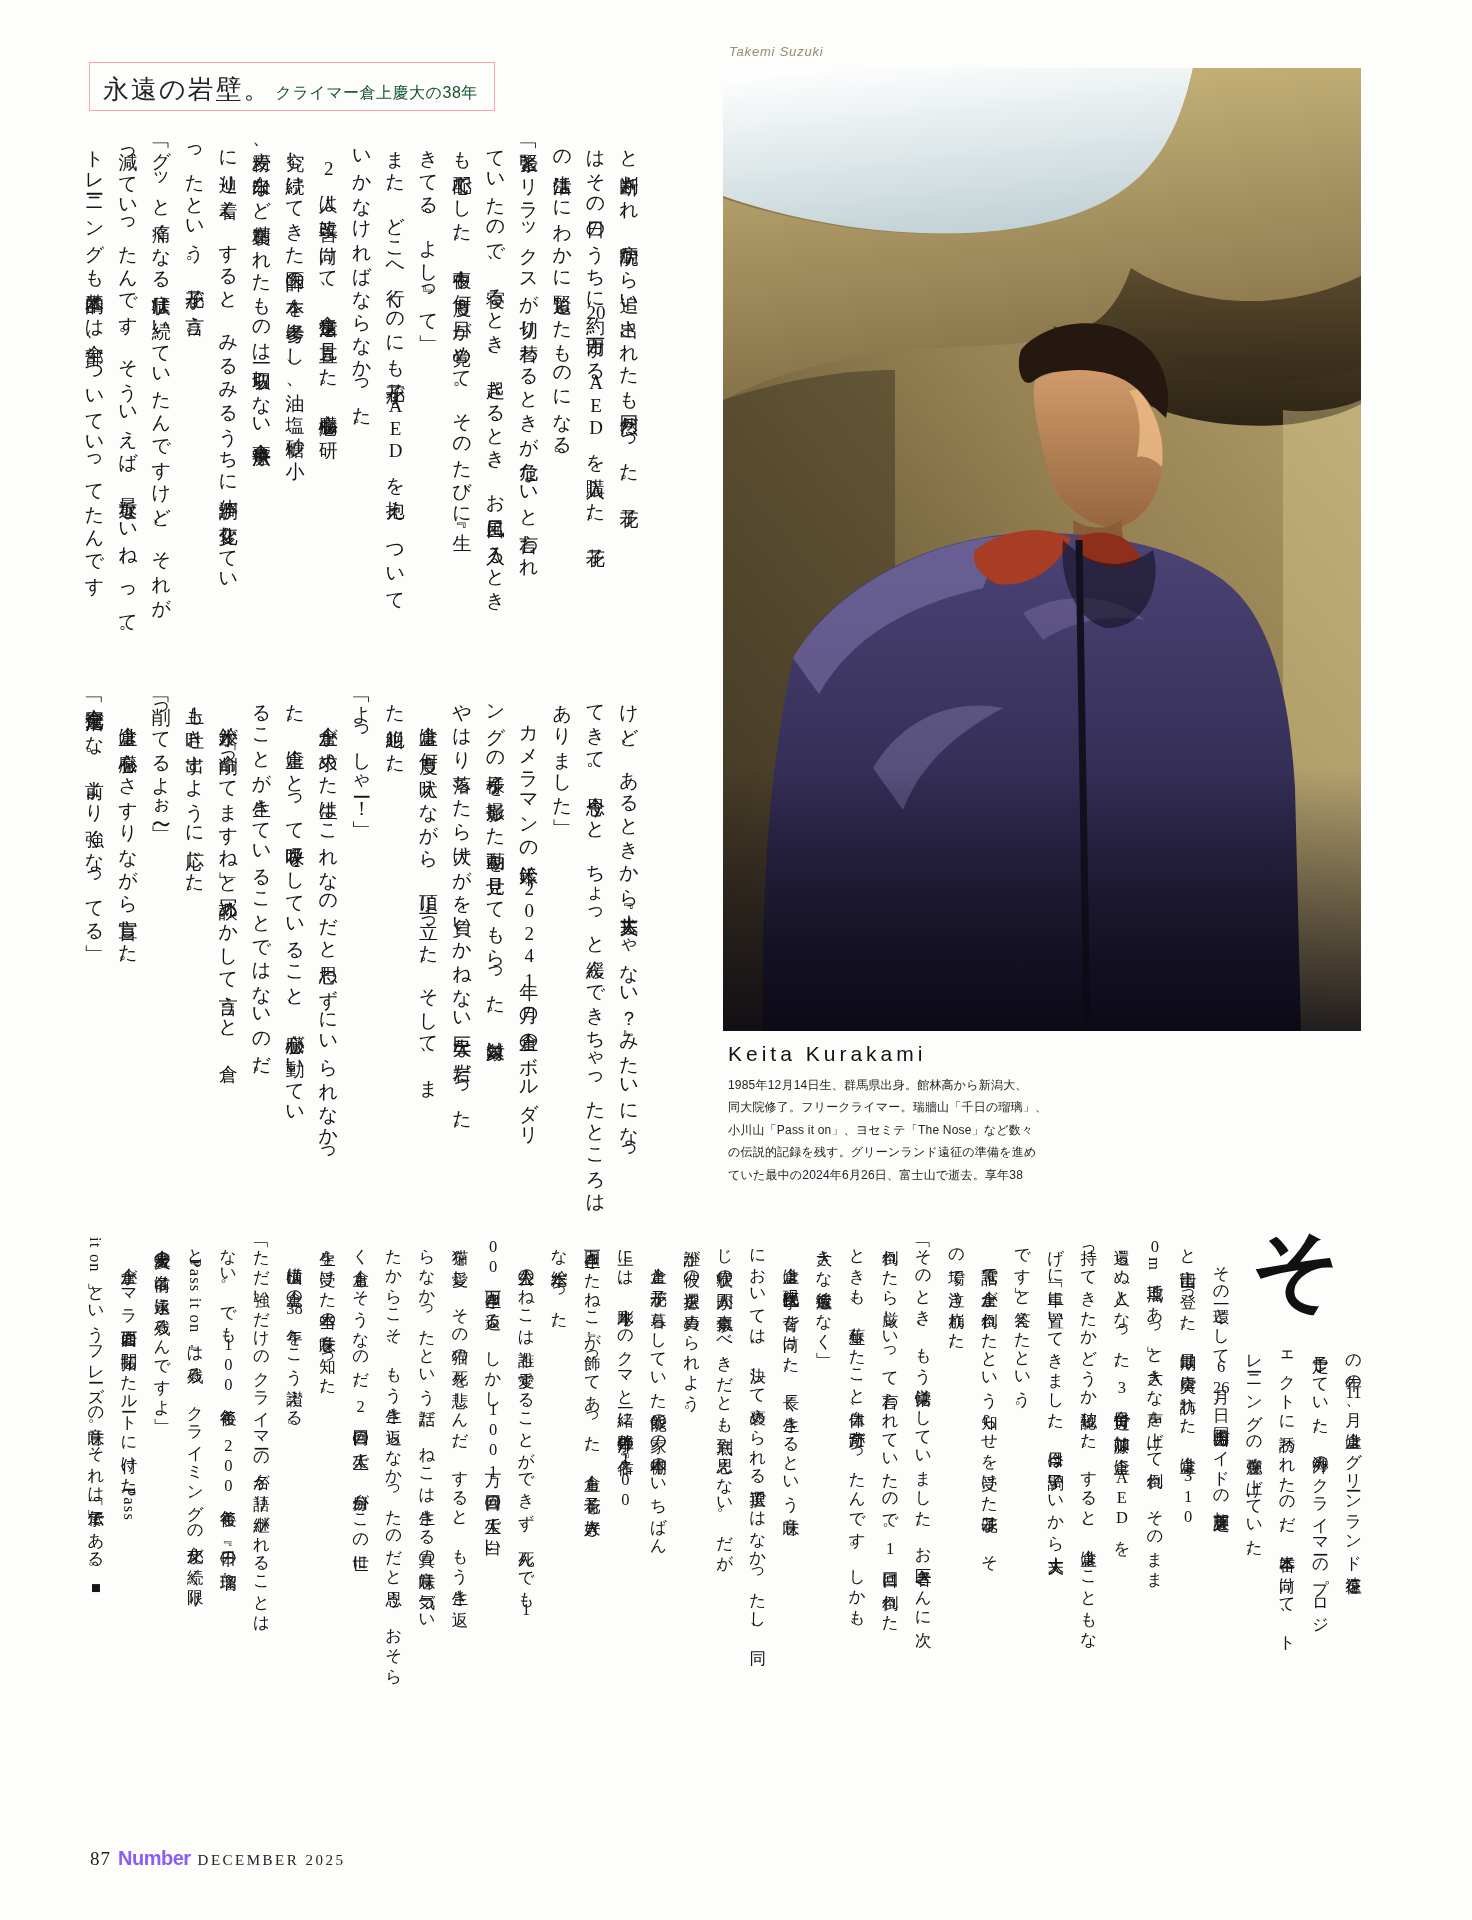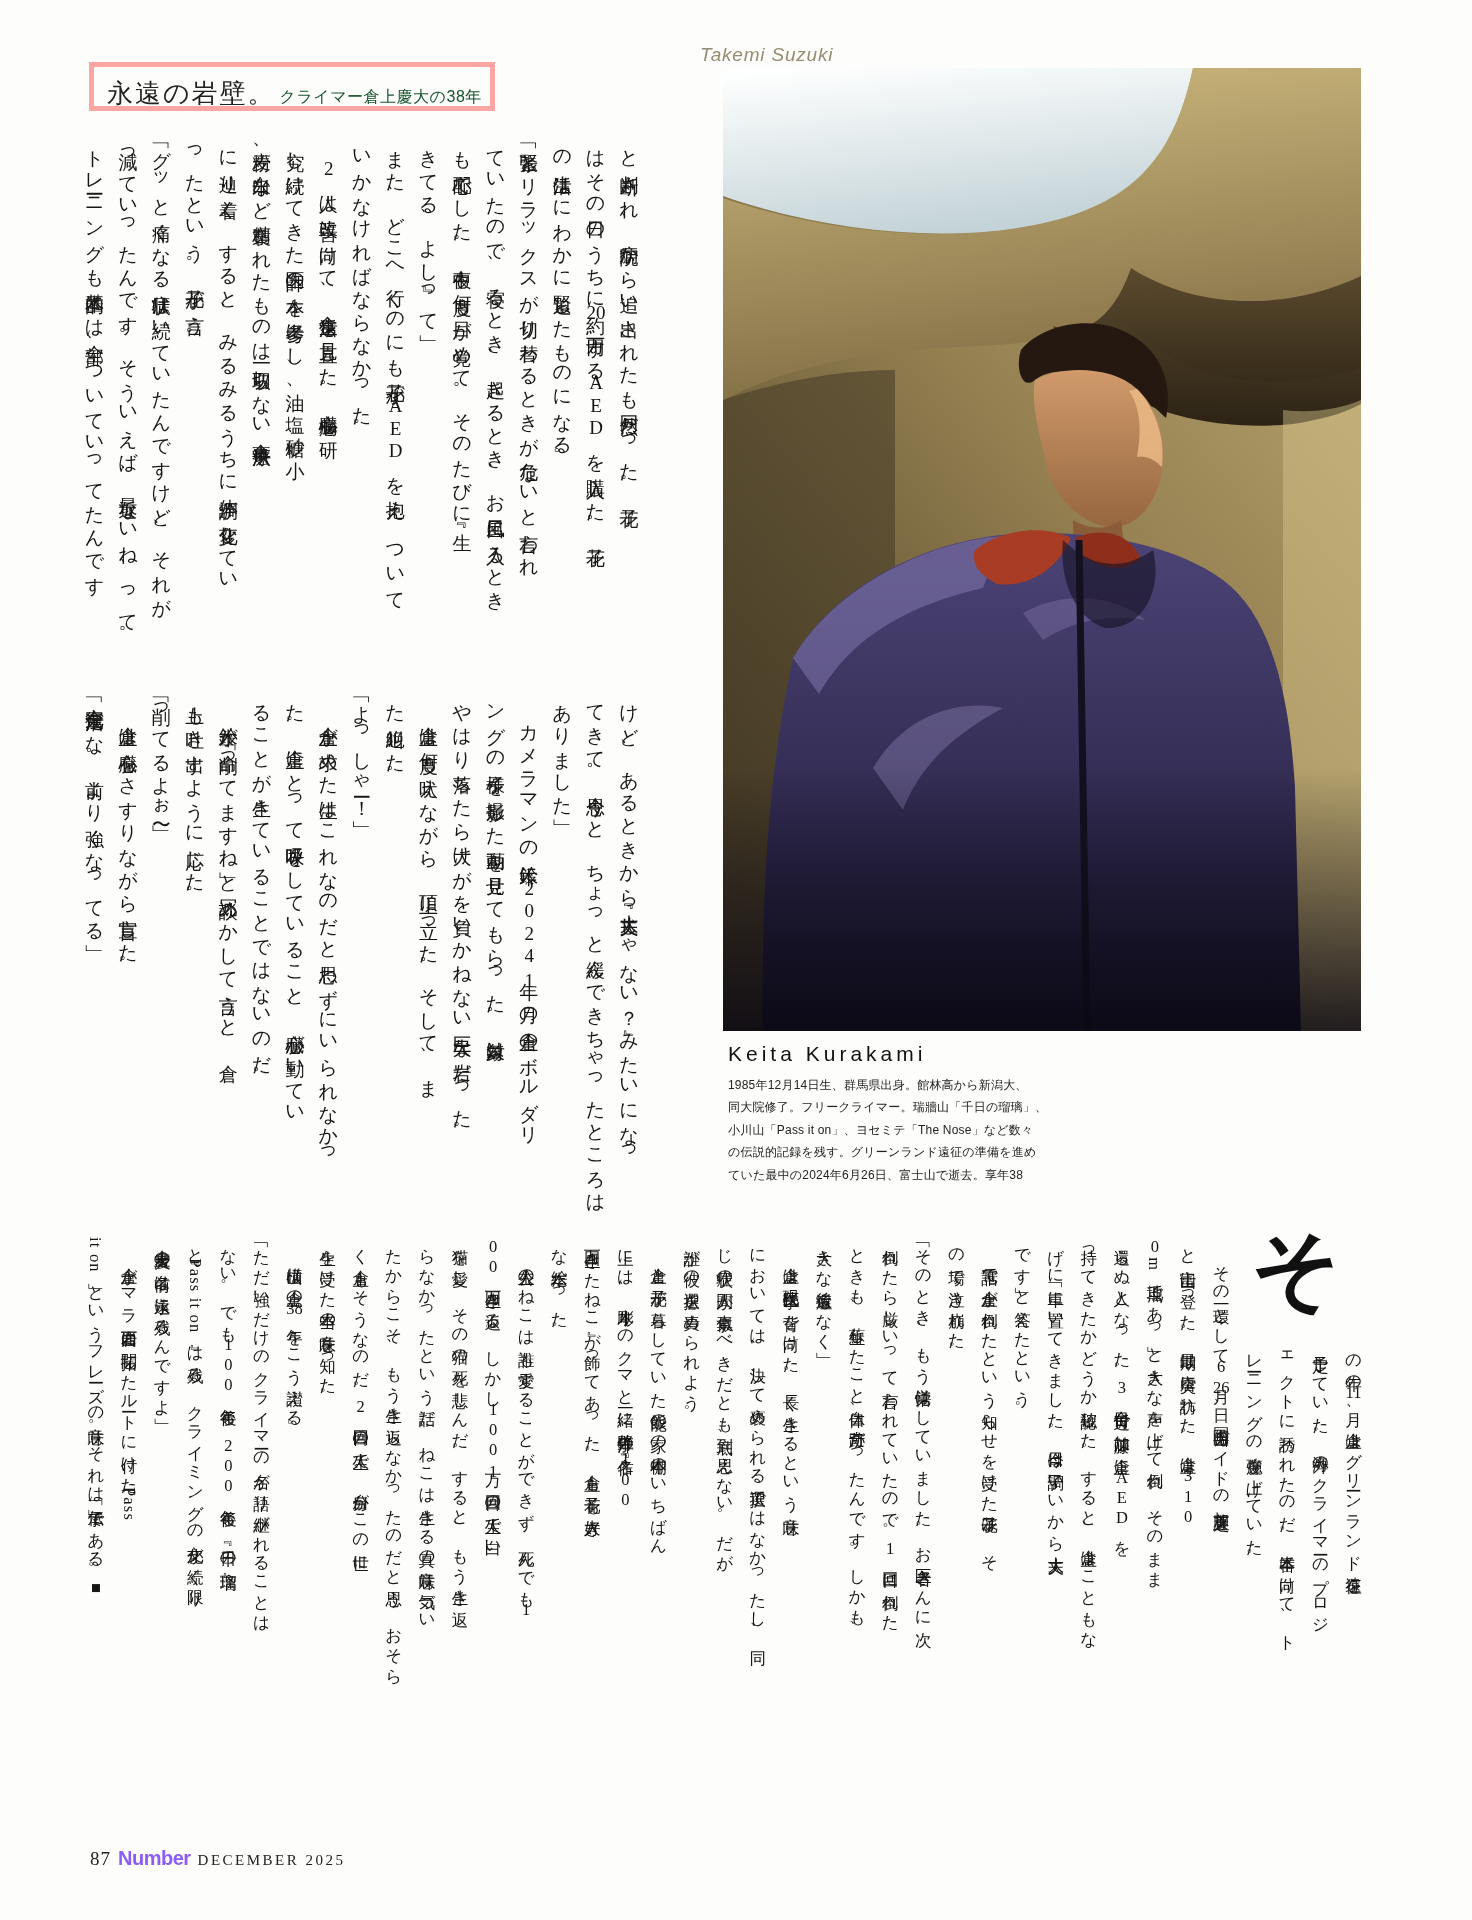"Takemi Suzuki" .photo-credit { font-size: 19px -> 13px; left: 700px -> 729px }
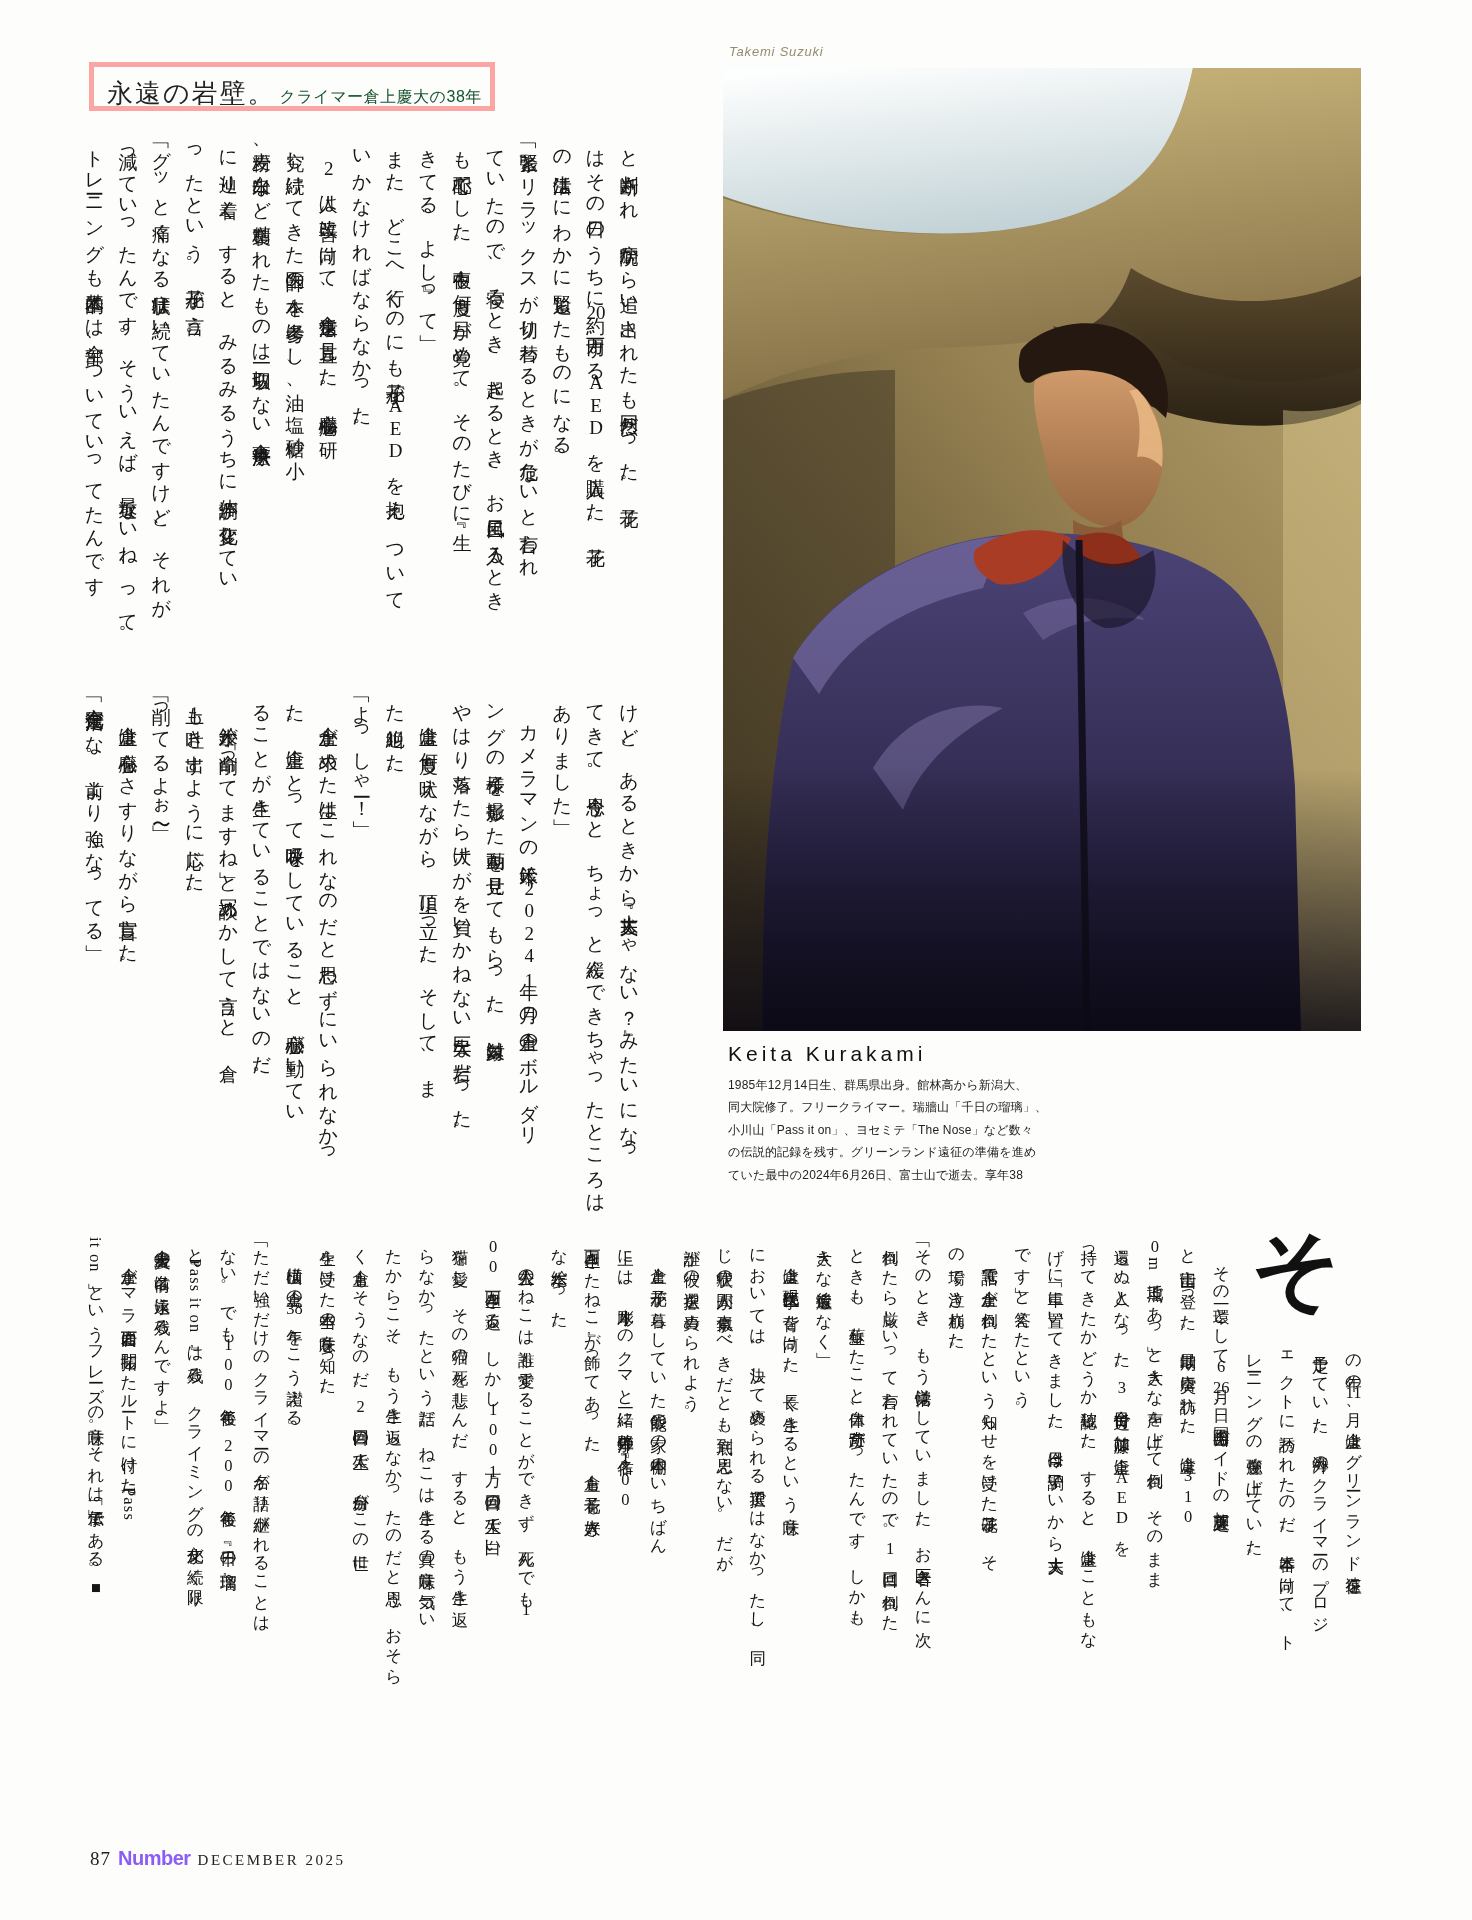"永遠の岩壁。" .title-box { border: 5px solid #fca5a5 -> 1px solid #fca5a5 }
